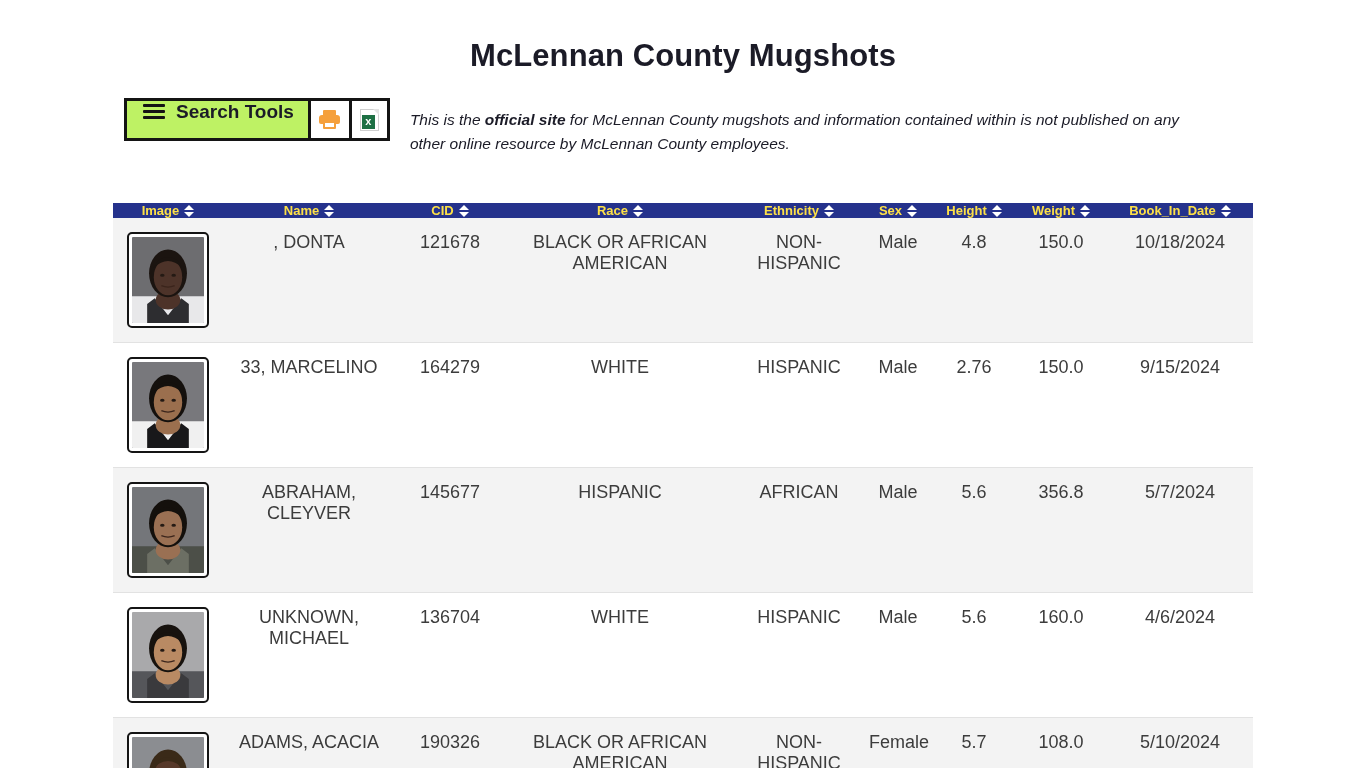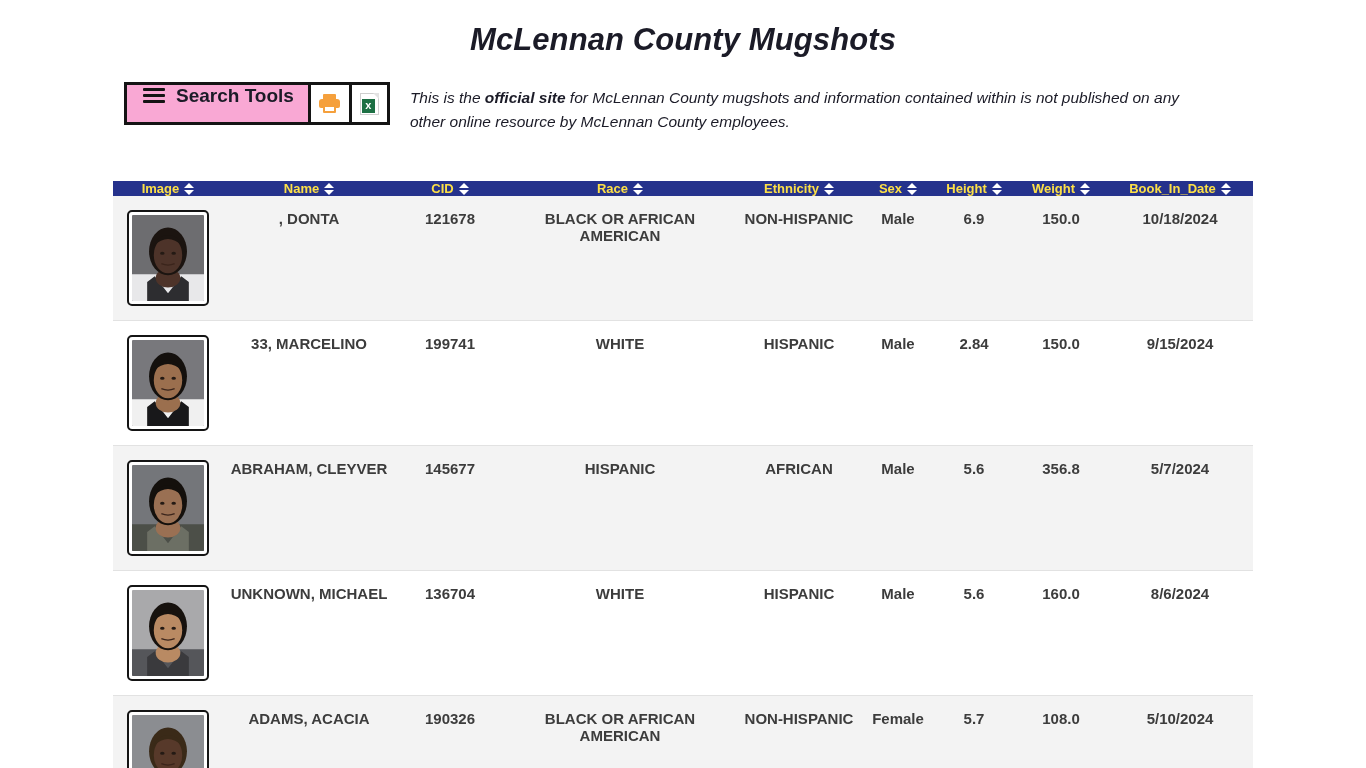"McLennan County Mugshots" .page-title { font-style: italic -> none; padding-top: 22px -> 38px }
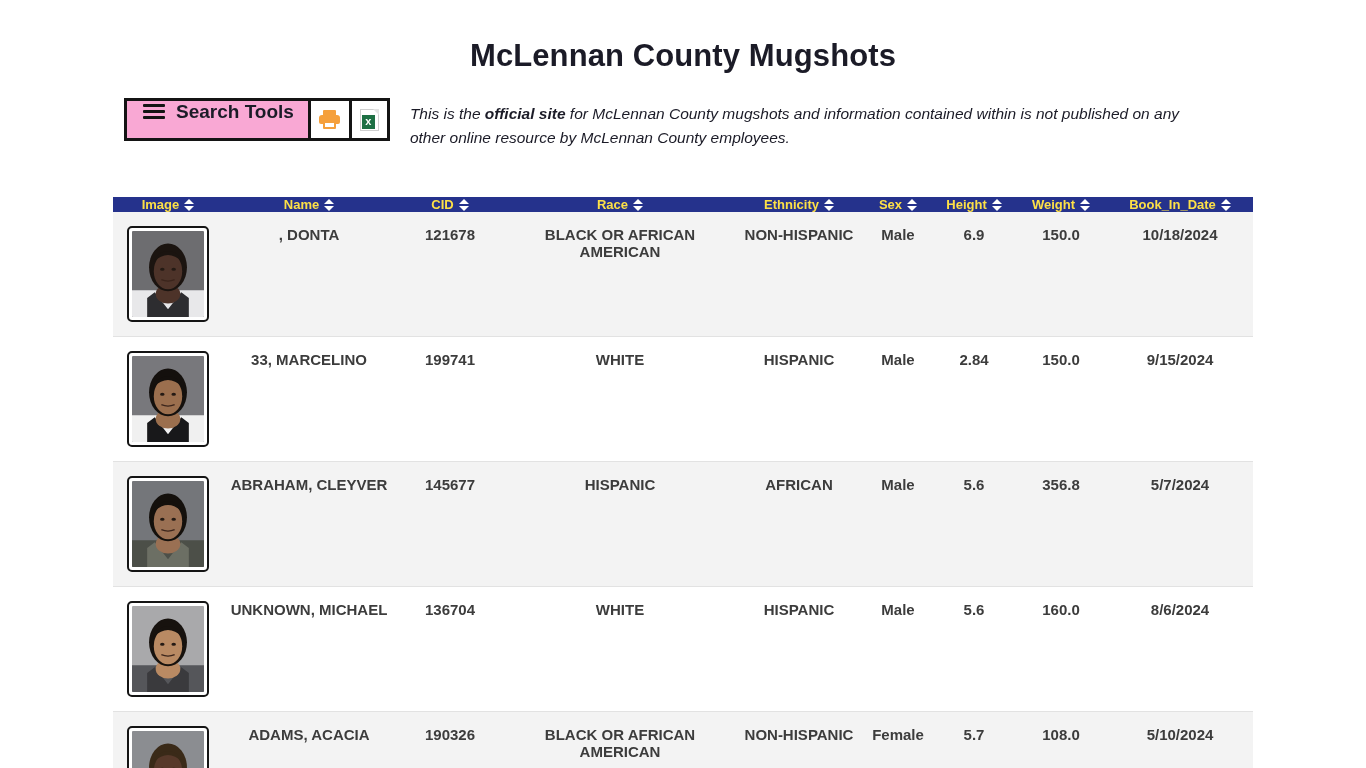"Search Tools" .search-tools-btn { background: #f9a8d4 -> #bef264 }
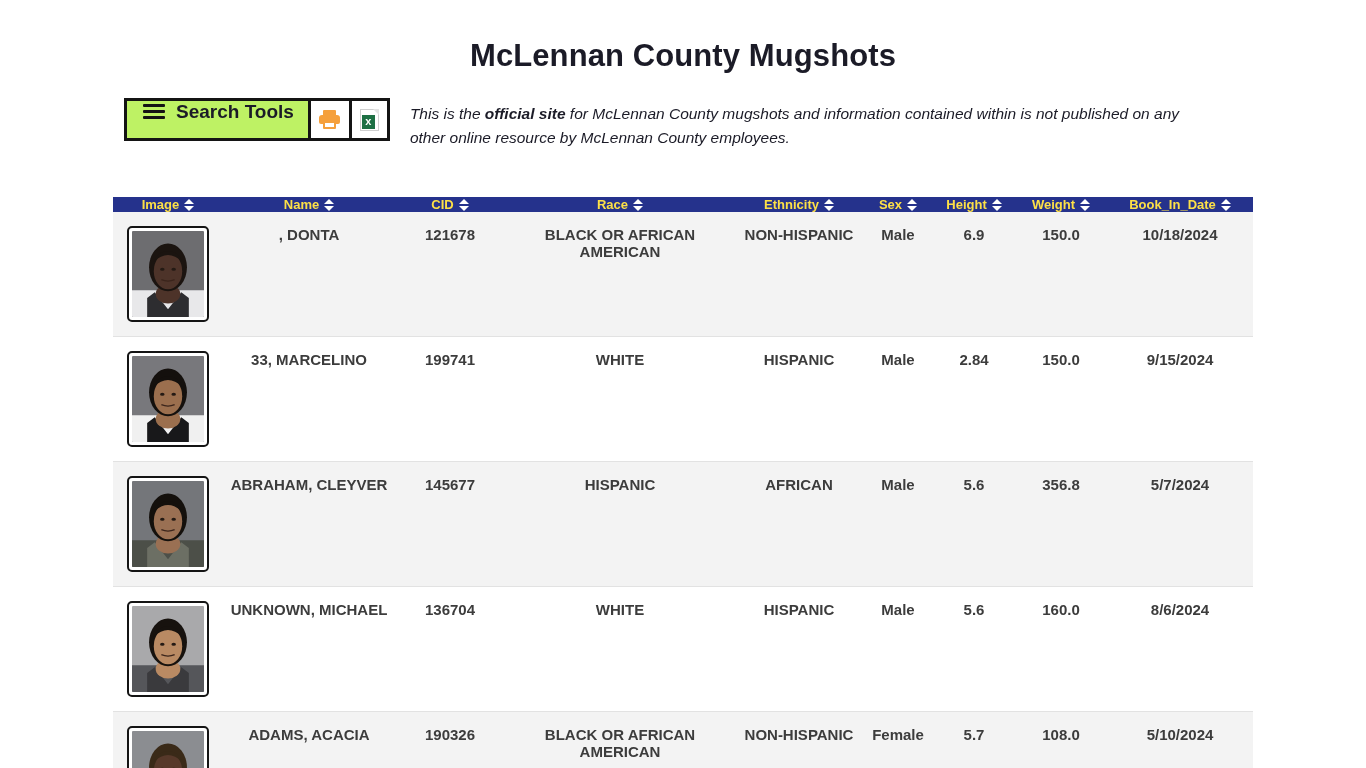"This is the official site" .notice { margin-top: 4px -> 10px }
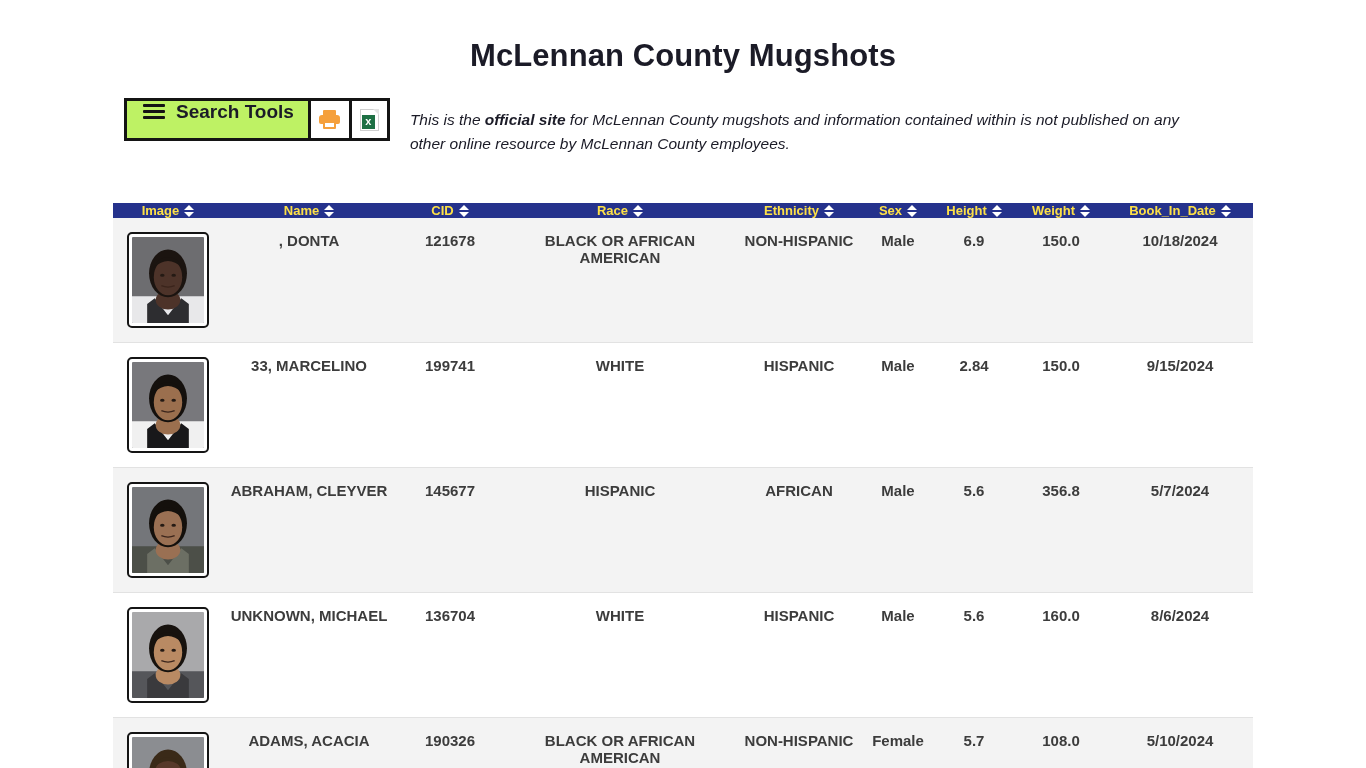", DONTA" table.mugshots tbody td { font-size: 15px -> 18px; font-weight: bold -> none }
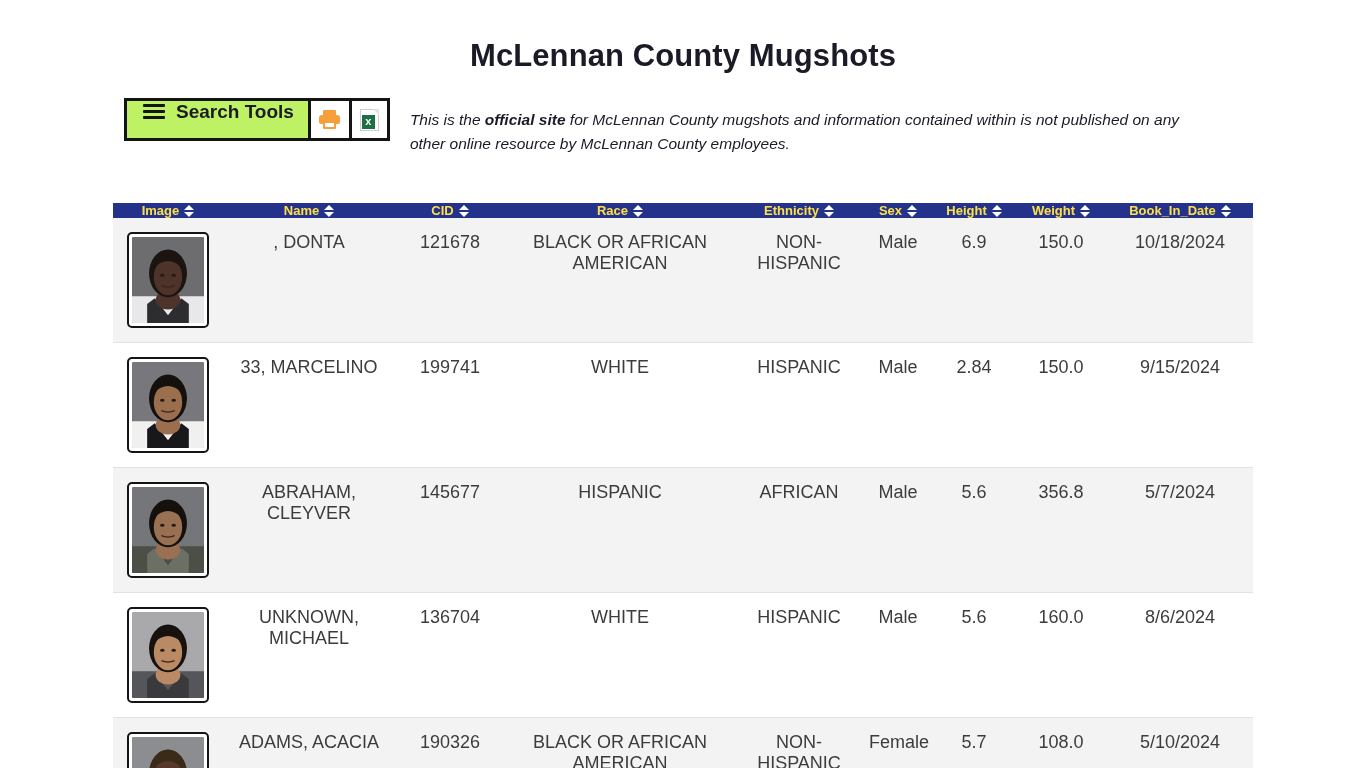"6.9" td { text: 6.9 -> 4.8 }
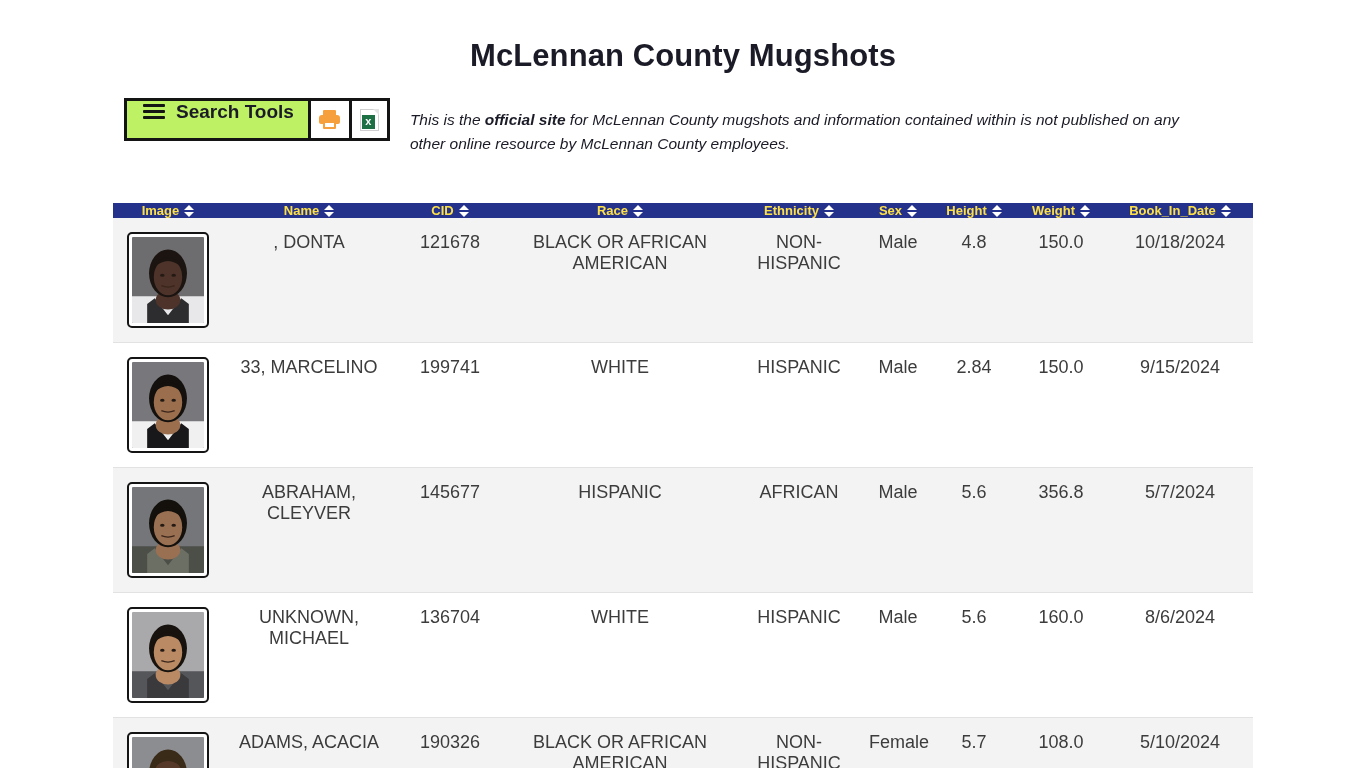"199741" td { text: 199741 -> 164279 }
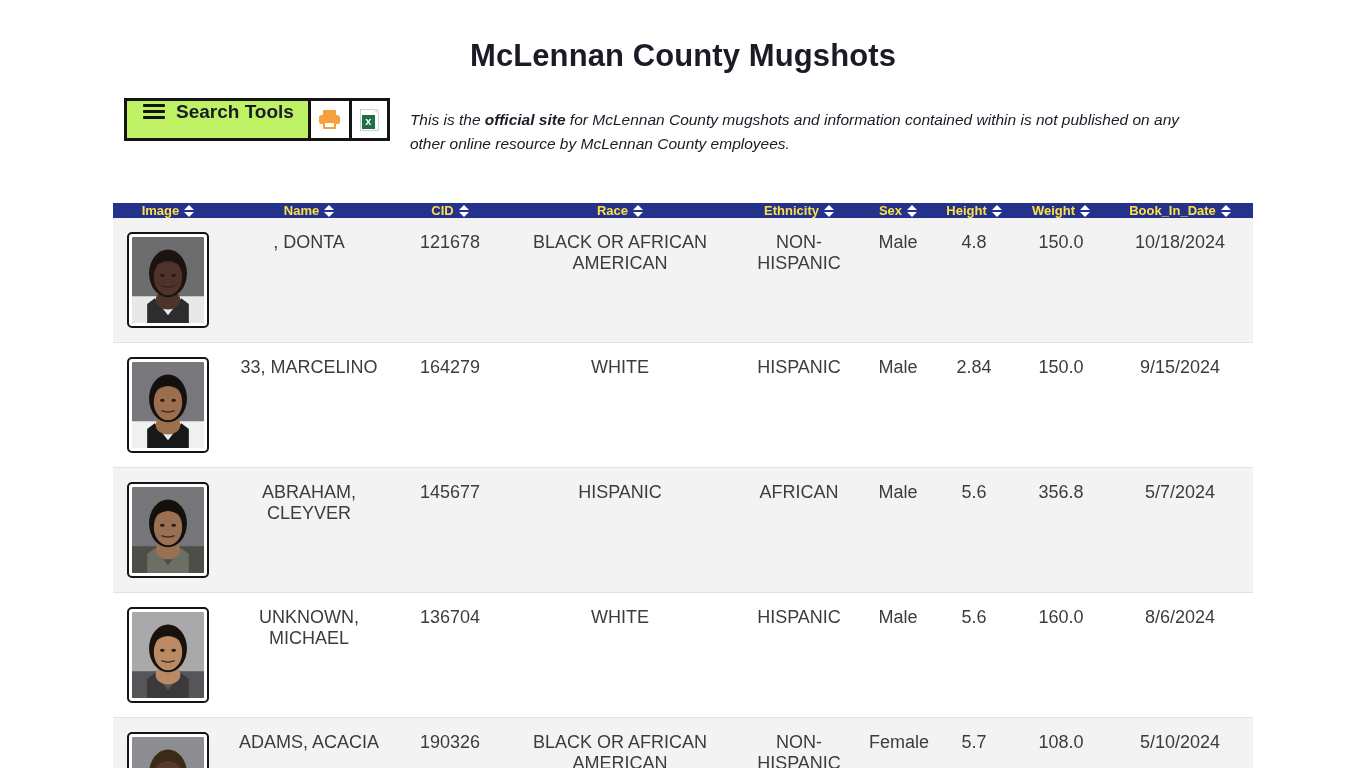"2.84" td { text: 2.84 -> 2.76 }
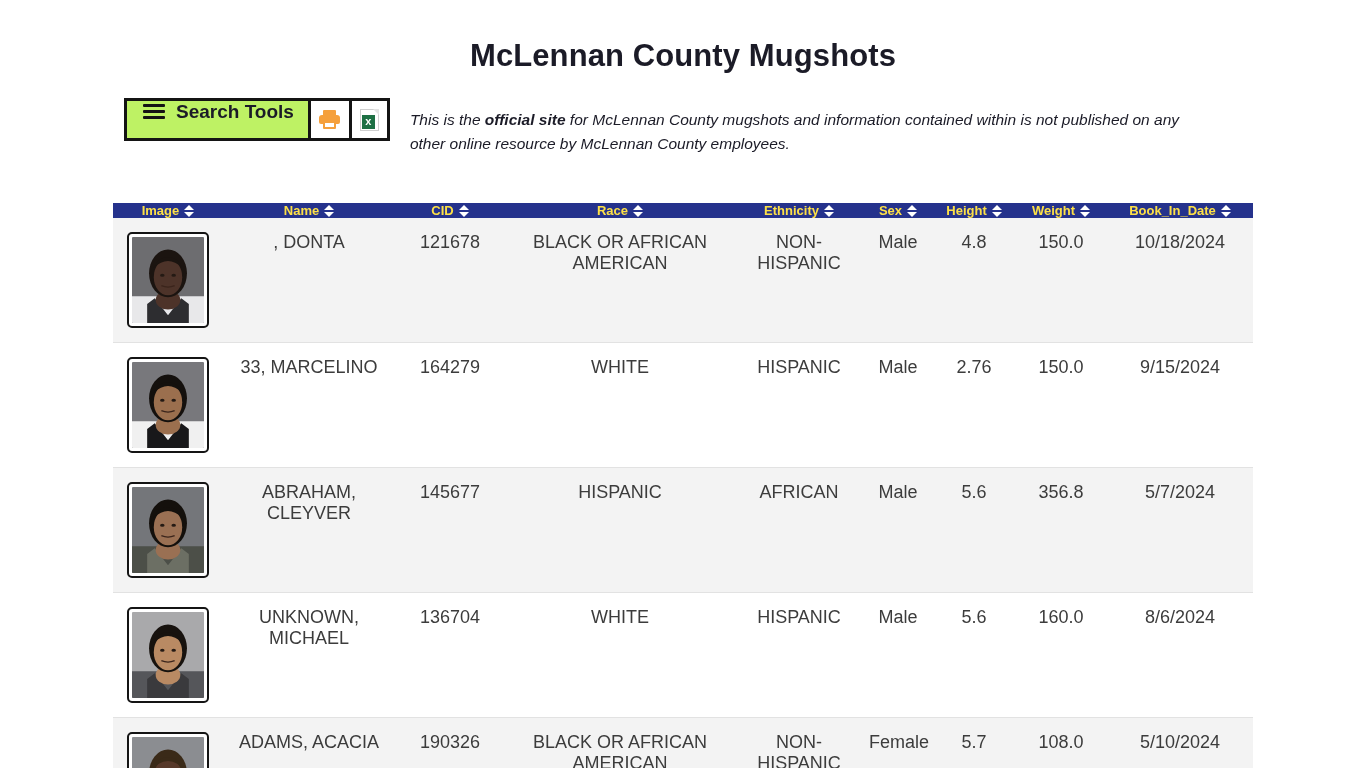"8/6/2024" td { text: 8/6/2024 -> 4/6/2024 }
